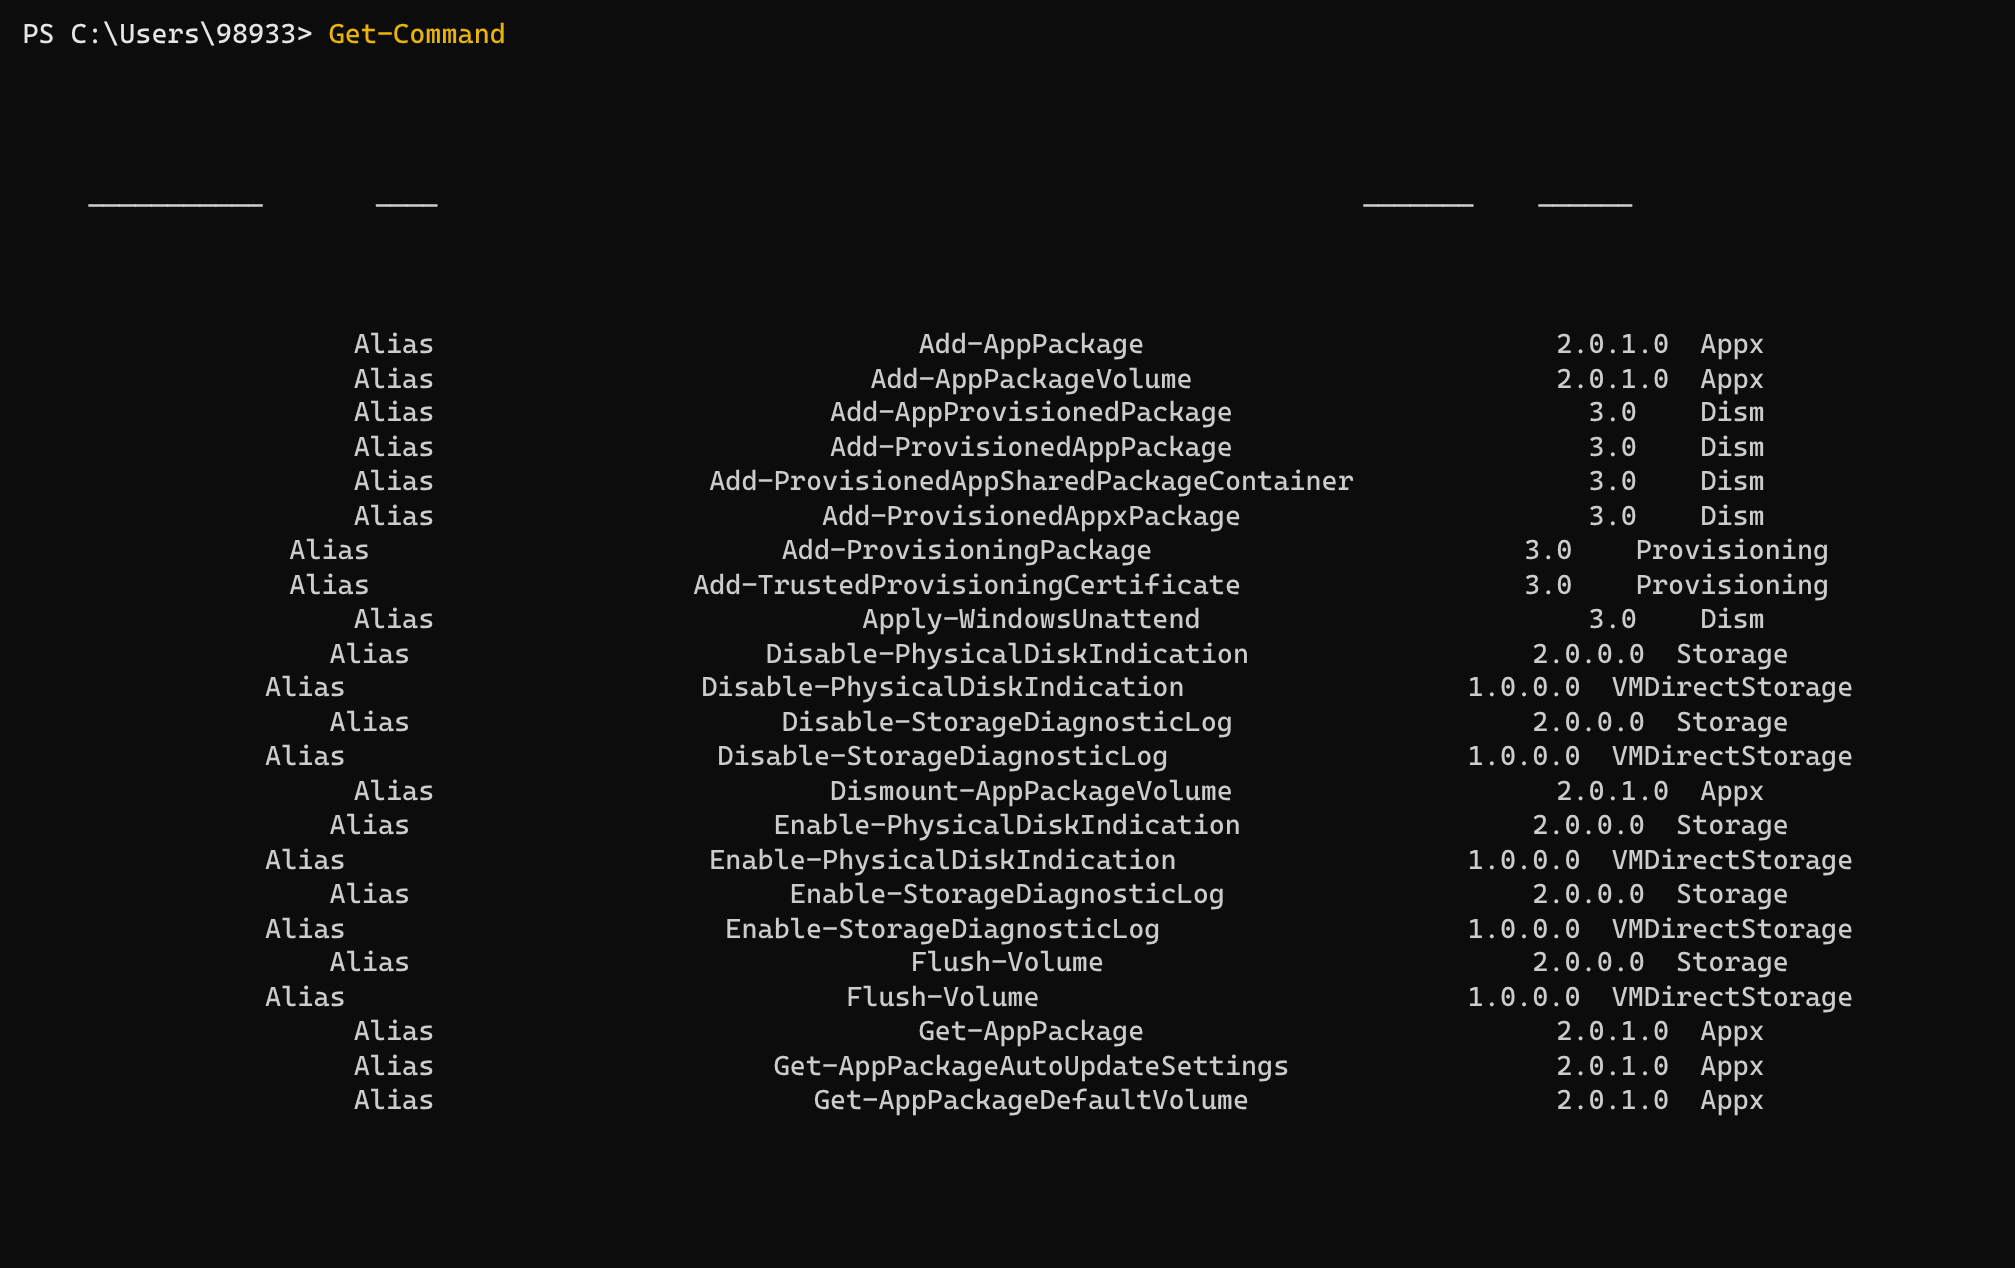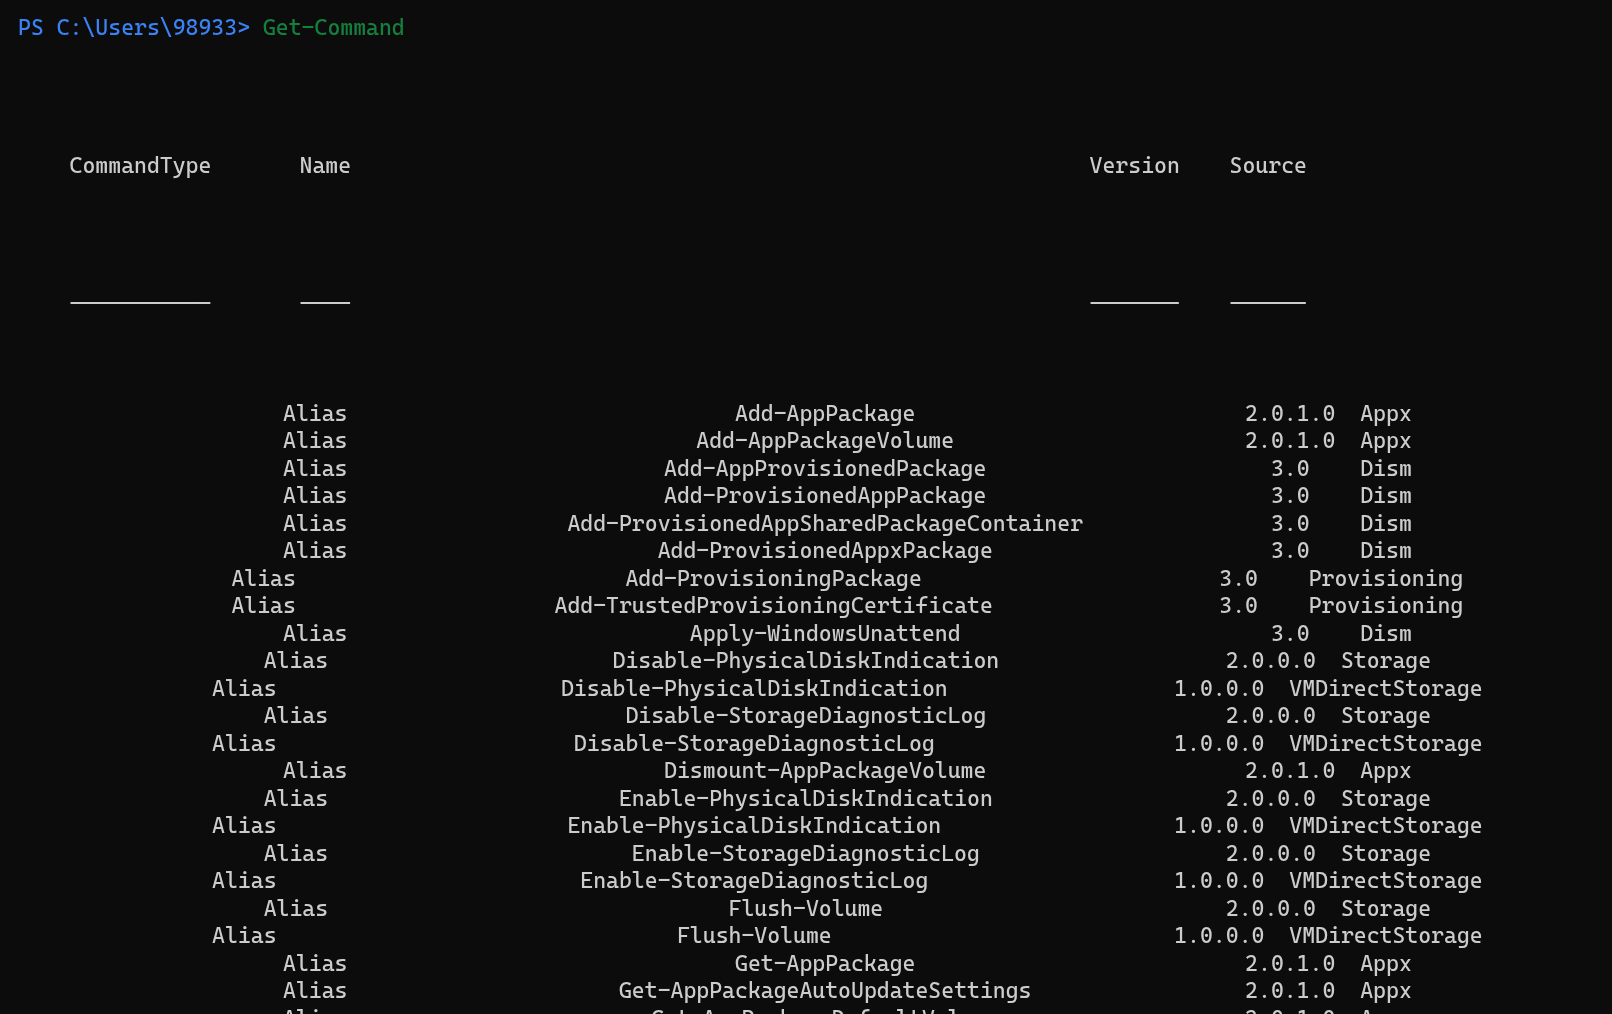"PS C:\Users\98933>" .prompt-prefix { color: #3b82f6 -> #e5e5e5 }
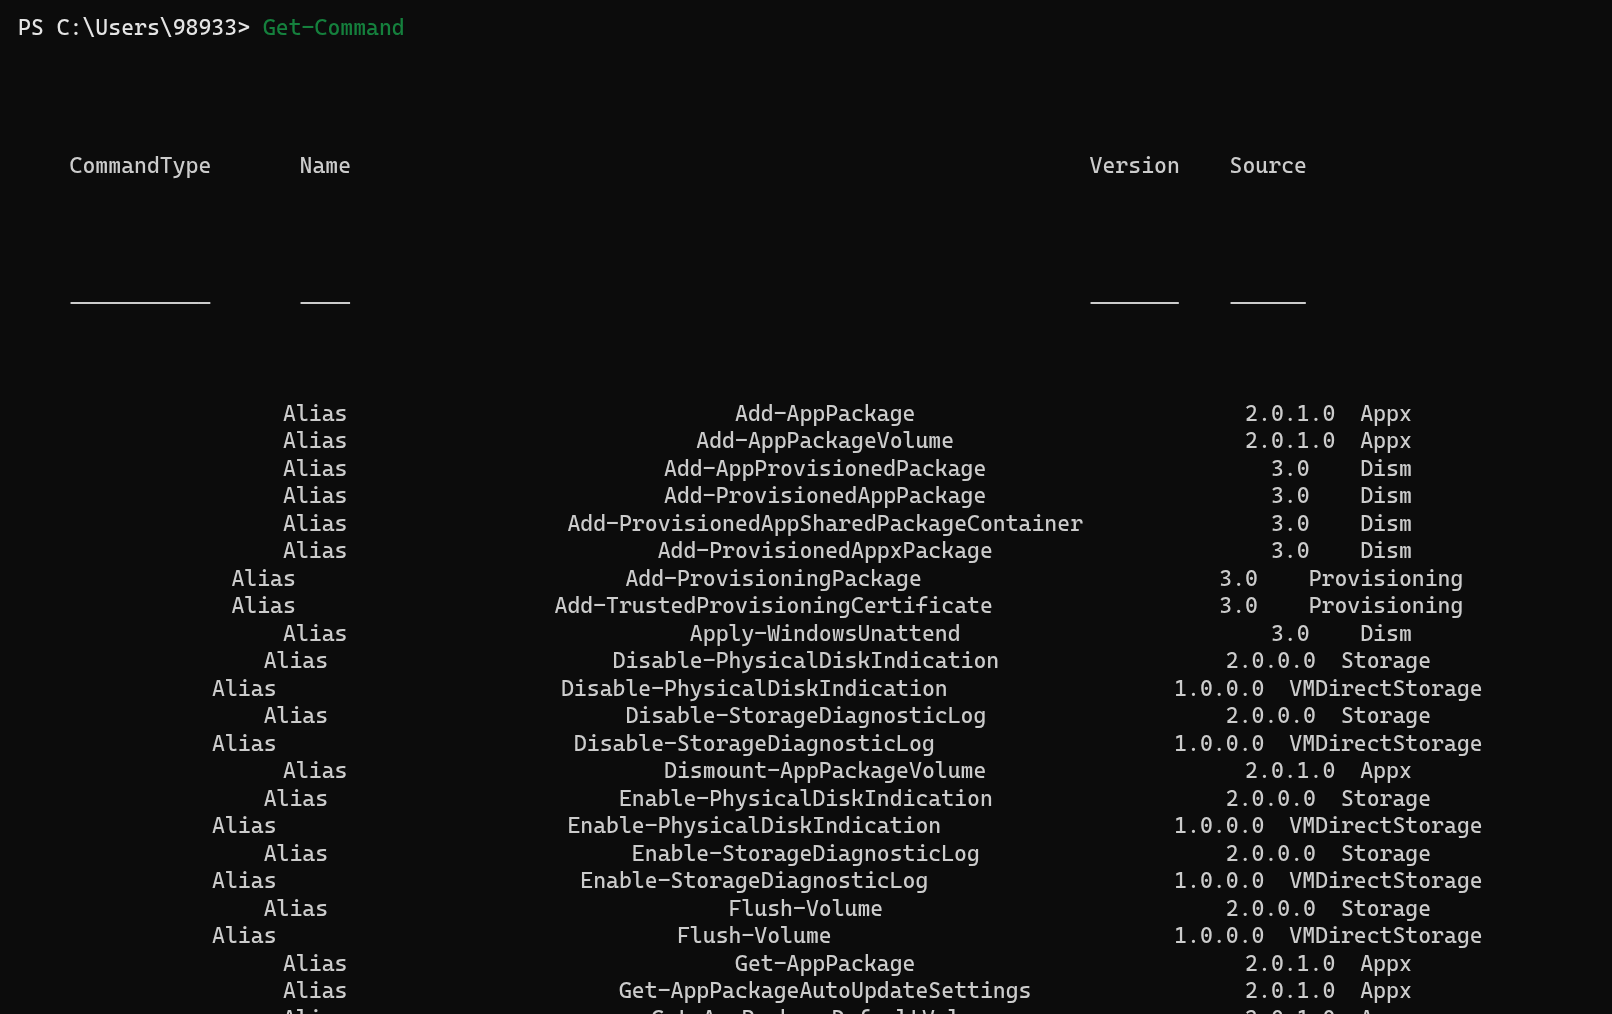"Get-Command" .prompt-command { color: #15803d -> #eab308 }
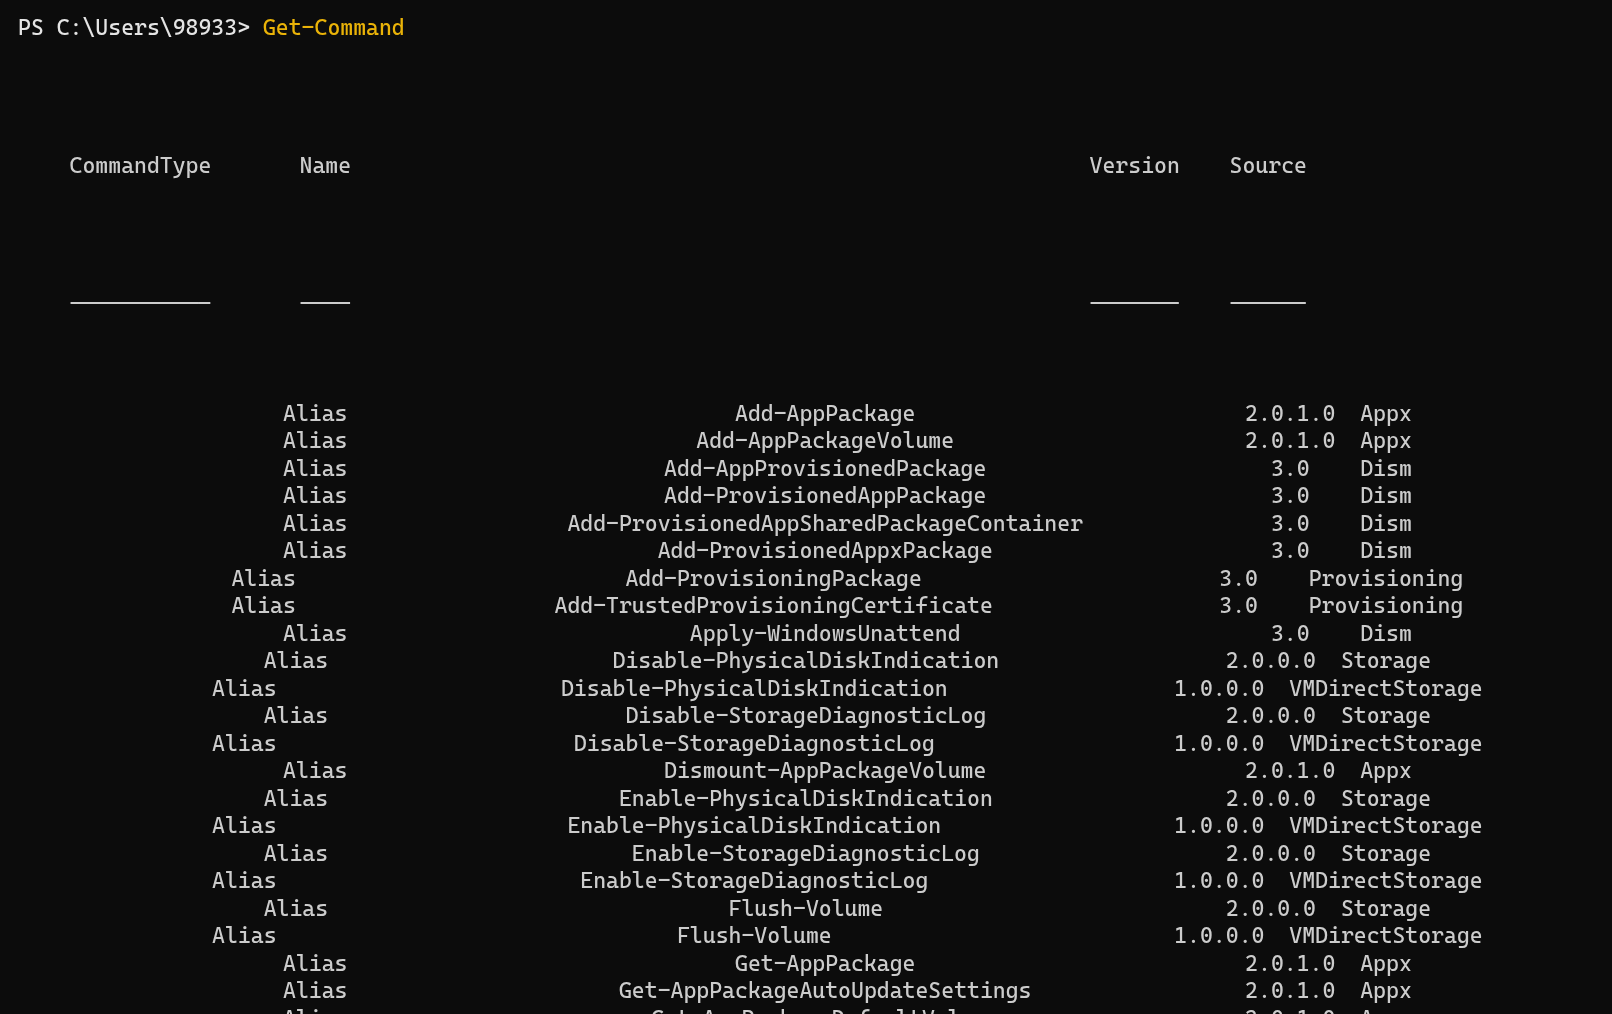"CommandType Name Version Source" div.output-row { html: <div> <span>CommandType</span><span>Name</span><span>Version</span><span>Source</span> </div> -> none }
